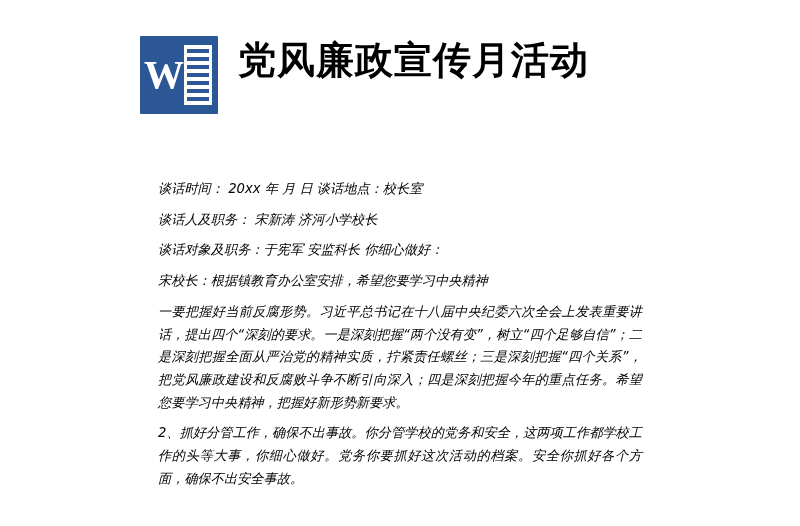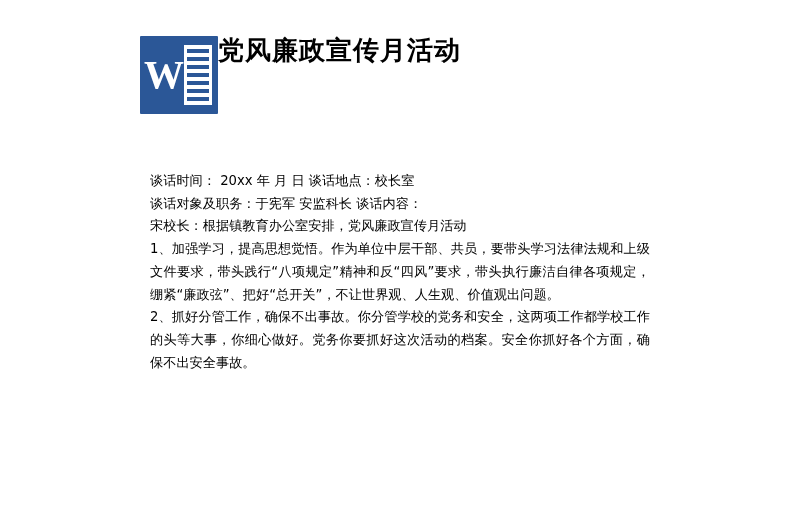"党风廉政宣传月活动" .title-block { font-family: Liberation Mono, monospace -> Liberation Serif, serif; font-size: 26px -> 38px; margin-left: none -> 20px }
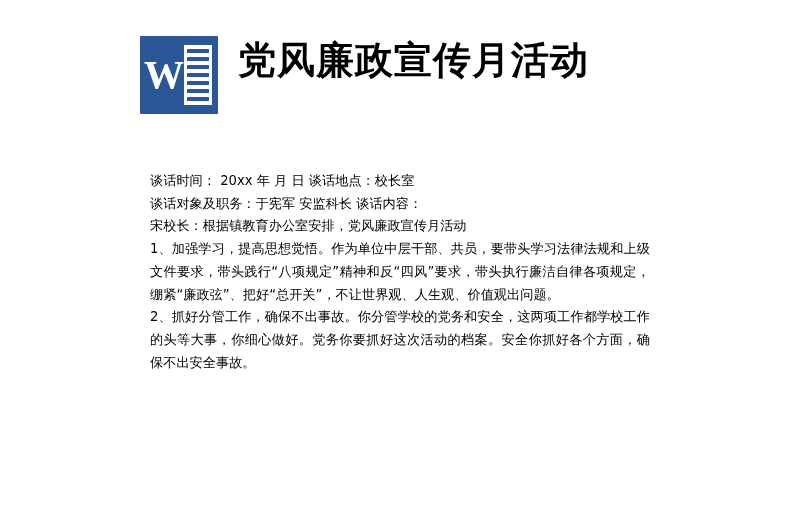"谈话时间： 20xx 年 月 日" .doc-body p { font-style: none -> italic; margin: 0 -> 8px }
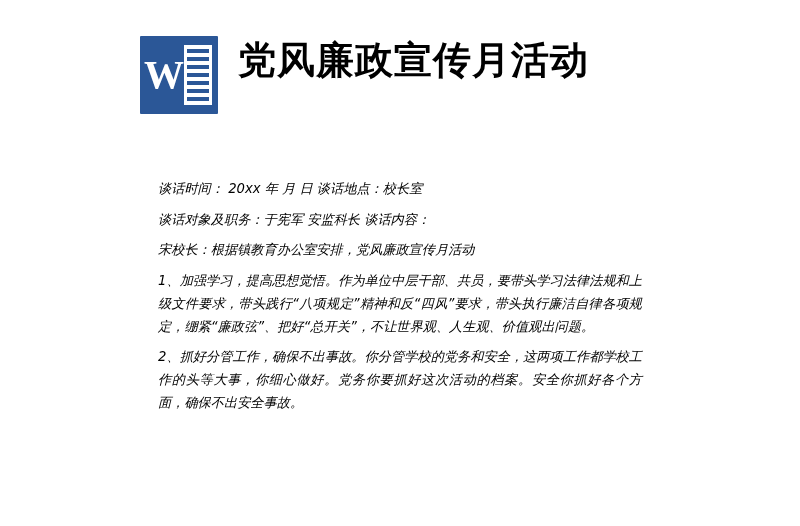"谈话人及职务： 宋新涛 济河小学校长" p { html: none -> <p>谈话人及职务： 宋新涛 济河小学校长</p> }
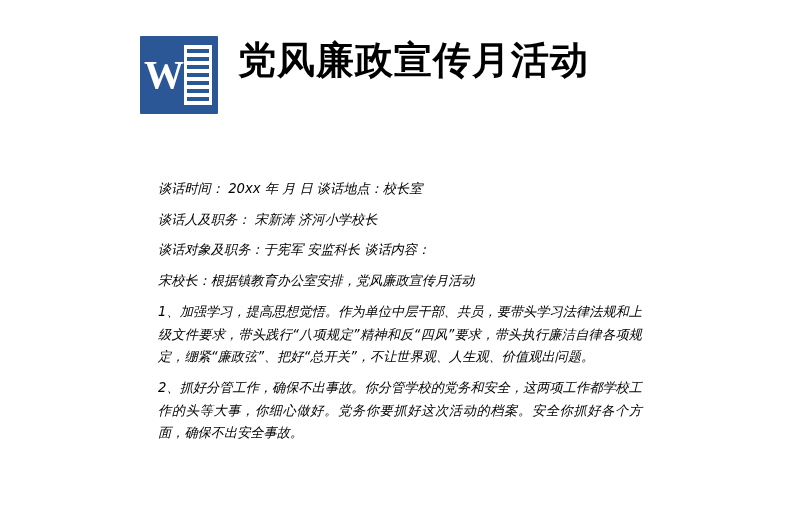"谈话对象及职务：于宪军 安监科长 谈话内容：" p { text: 谈话内容 -> 你细心做好 }
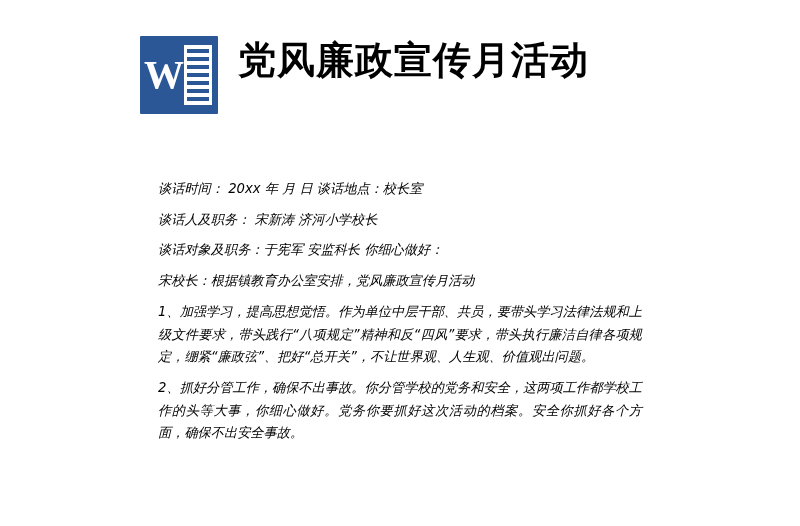"宋校长：根据镇教育办公室安排，党风廉政宣传月活动" p { text: 党风廉政宣传月活动 -> 希望您要学习中央精神 }
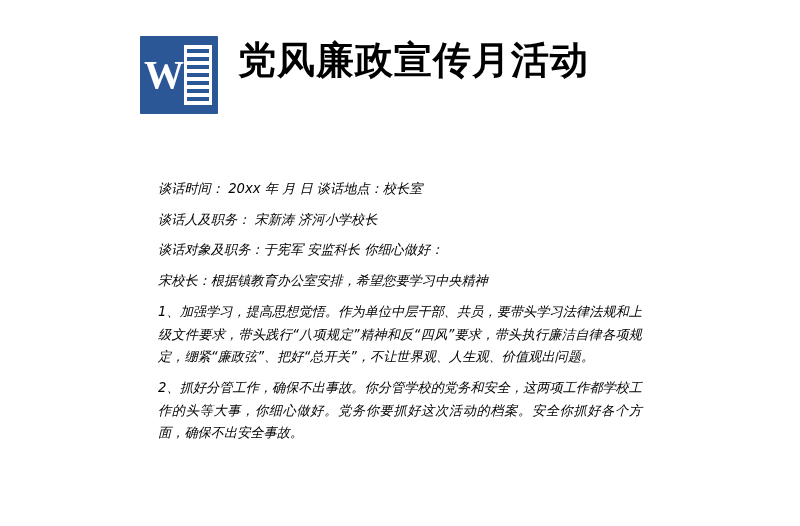"一要把握好当前反腐形势。习近平总书记在十八届中央纪委六次全会上发表重要讲话，提出" p { html: none -> <p>一要把握好当前反腐形势。习近平总书记在十八届中央纪委六次全会上发表重要讲话，提出四个“深刻的要求。一是深刻把握“两个没有变”，树立“四个足够自信”；二是深刻把握全面从严治党的精神实质，拧紧责任螺丝；三是深刻把握“四个关系”，把党风廉政建设和反腐败斗争不断引向深入；四是深刻把握今年的重点任务。希望您要学习中央精神，把握好新形势新要求。</p> }
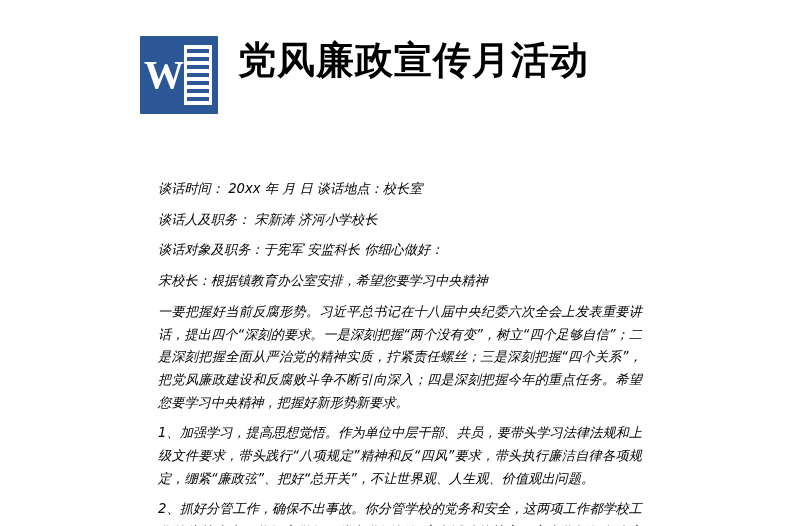"1、加强学习，提高思想觉悟。作为单位中层干部、共员，要带头学习法律法规和上级文件" p { html: <p>1、加强学习，提高思想觉悟。作为单位中层干部、共员，要带头学习法律法规和上级文件要求，带头践行“八项规定”精神和反“四风”要求，带头执行廉洁自律各项规定，绷紧“廉政弦”、把好“总开关”，不让世界观、人生观、价值观出问题。</p> -> none }
